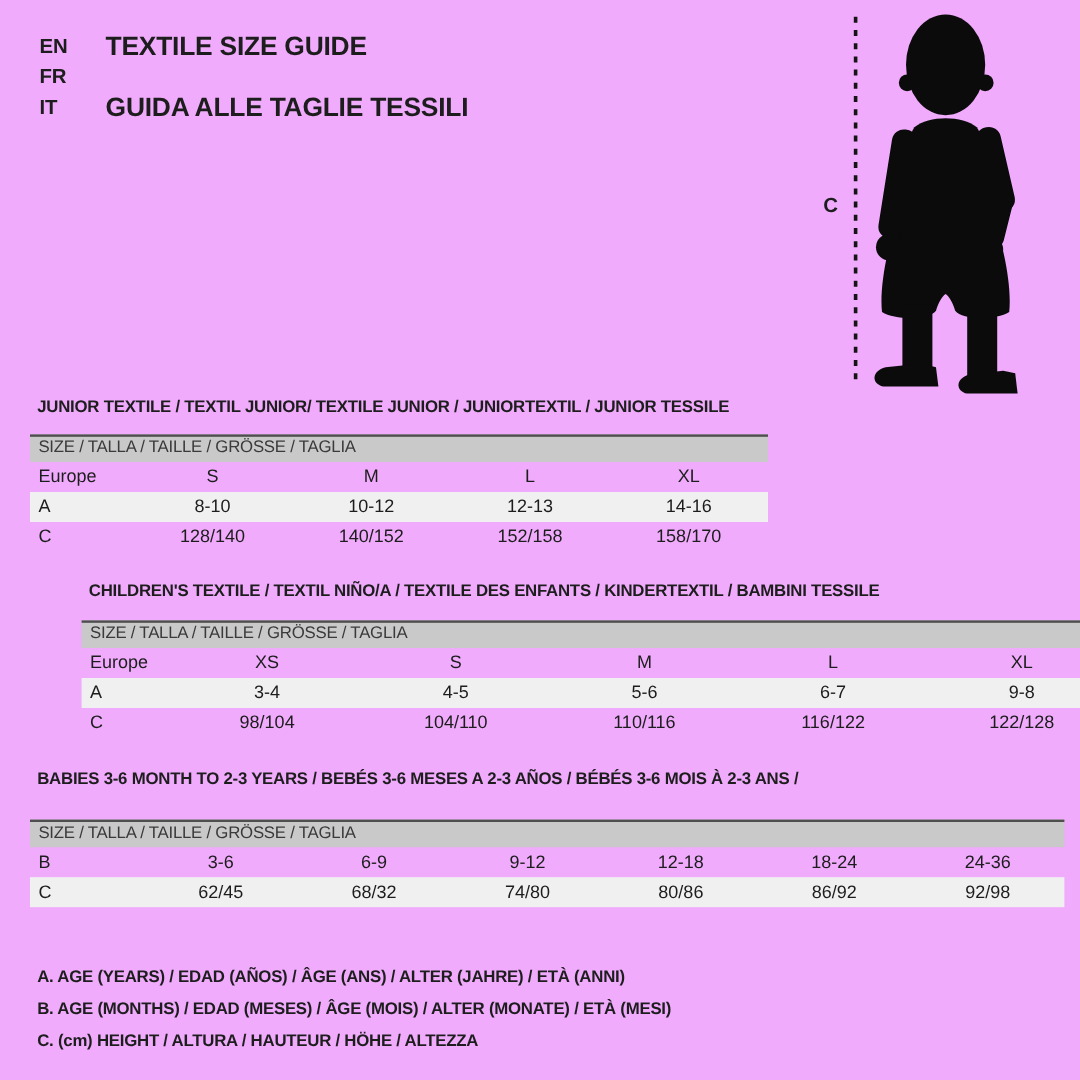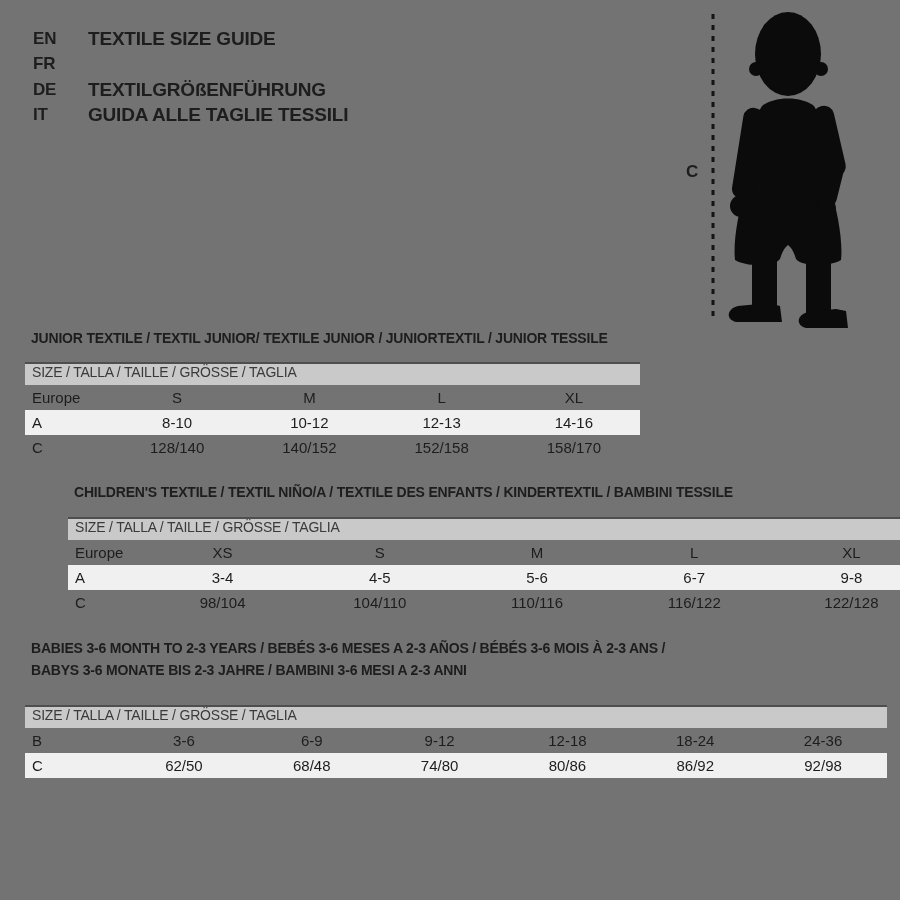"EN" .canvas { background: #737373 -> #f0abfc }
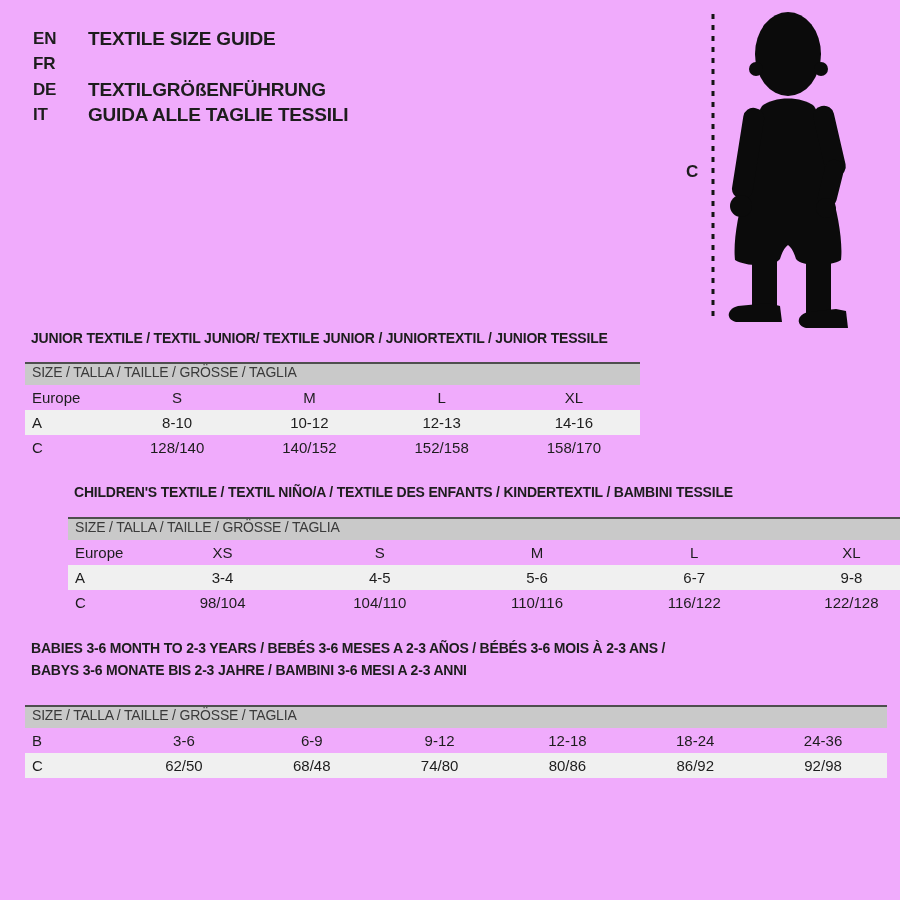"TEXTILE SIZE GUIDE" .lang-label { font-size: 19px -> 22px }
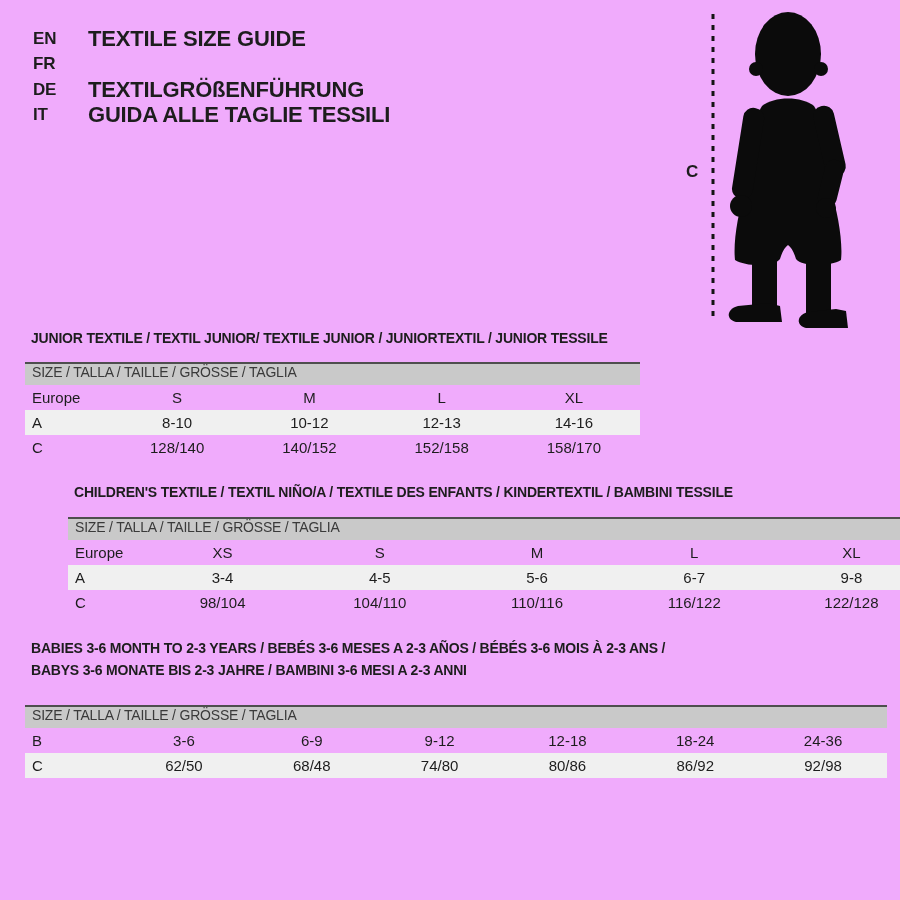"DE" div.lang-row { html: <div> <span>DE</span> <span>TEXTILGRÖßENFÜHRUNG</span> </div> -> none }
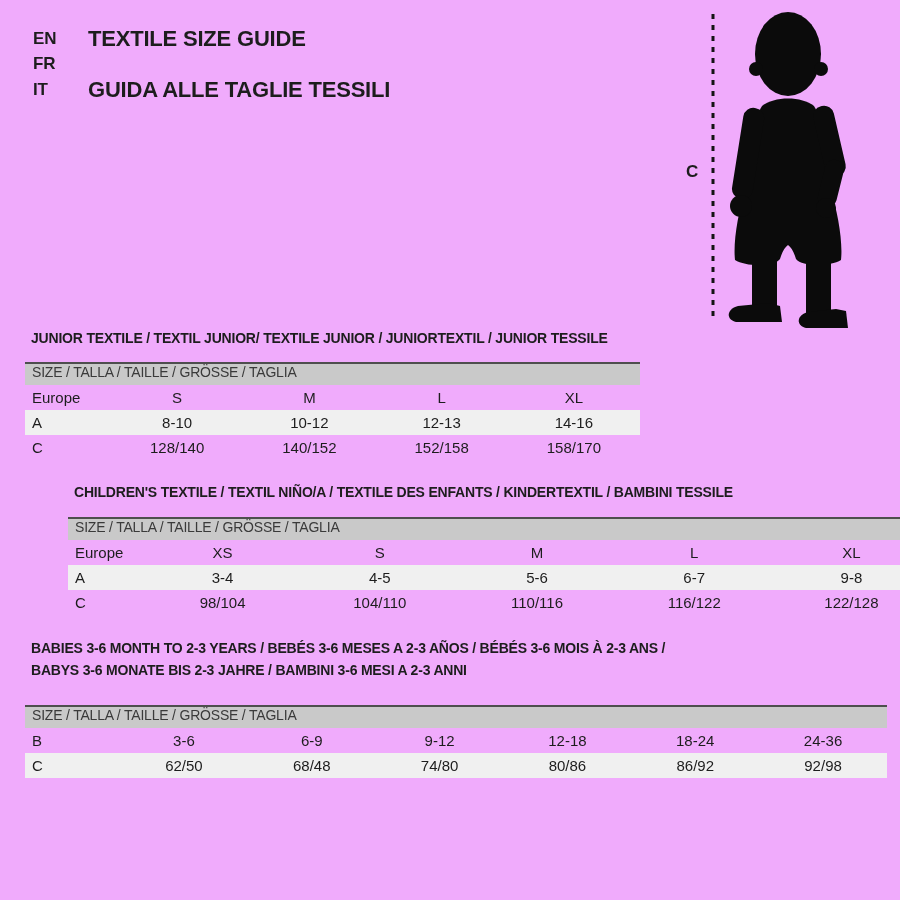"BABYS 3-6 MONATE BIS 2-3" div.title-line { html: <div>BABYS 3-6 MONATE BIS 2-3 JAHRE / BAMBINI 3-6 MESI A 2-3 ANNI</div> -> none }
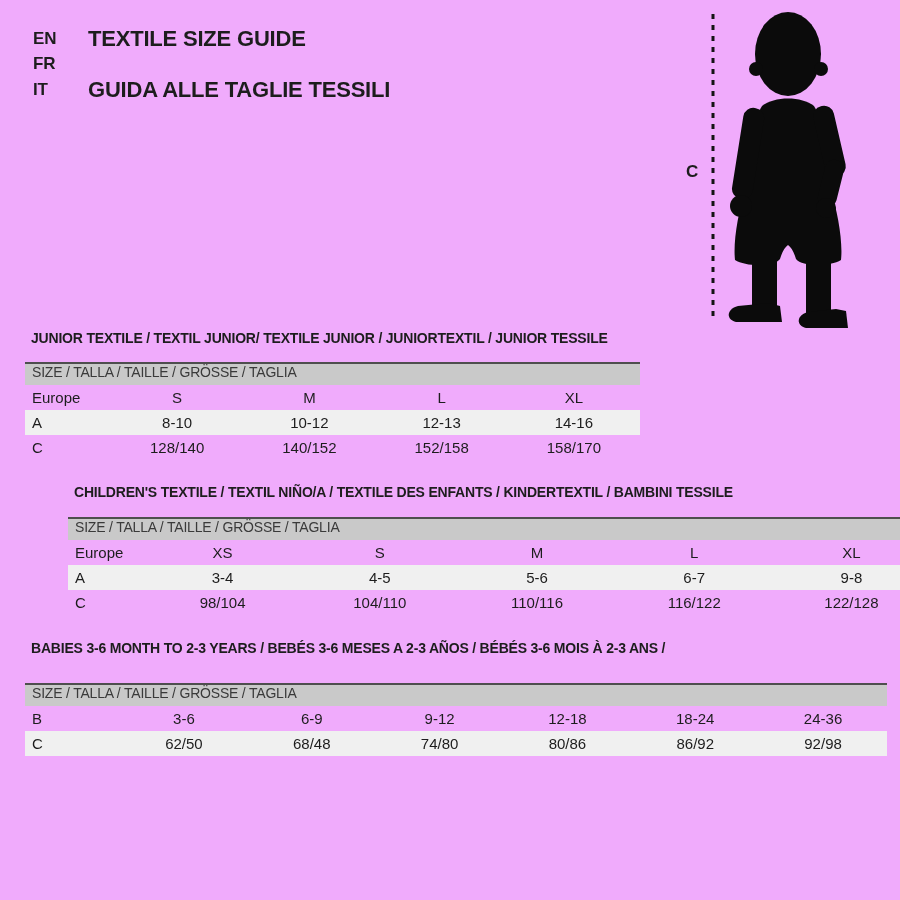"62/50" div.cell { text: 62/50 -> 62/45 }
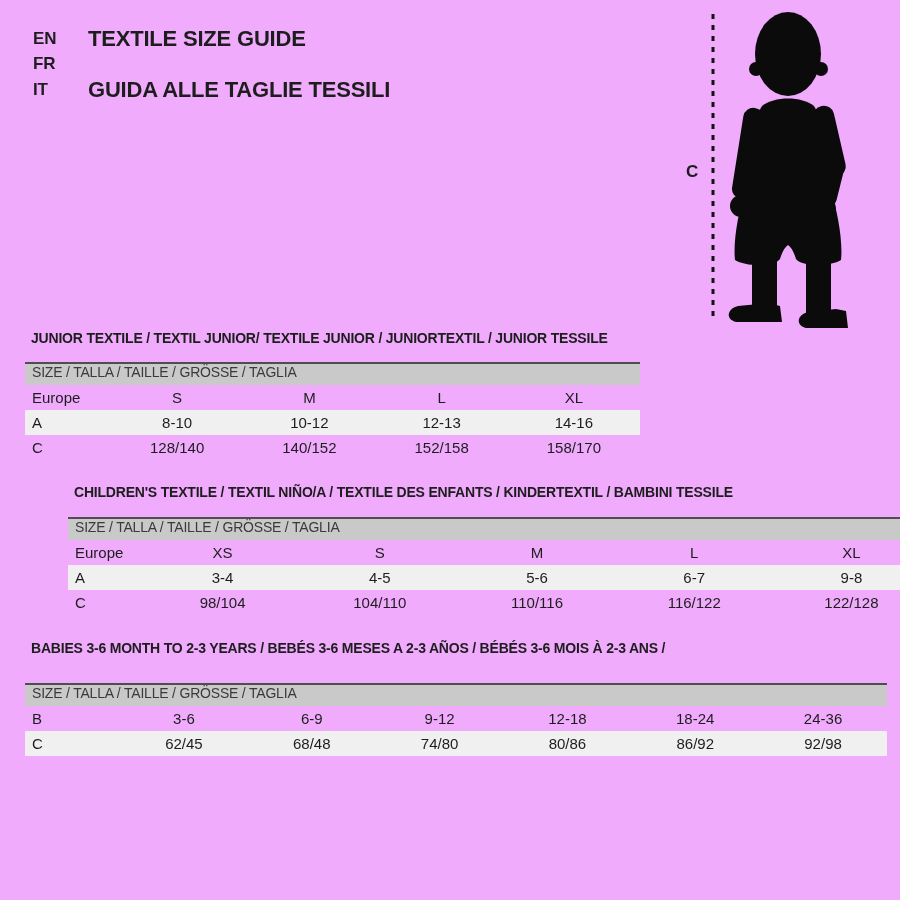"68/48" div.cell { text: 68/48 -> 68/32 }
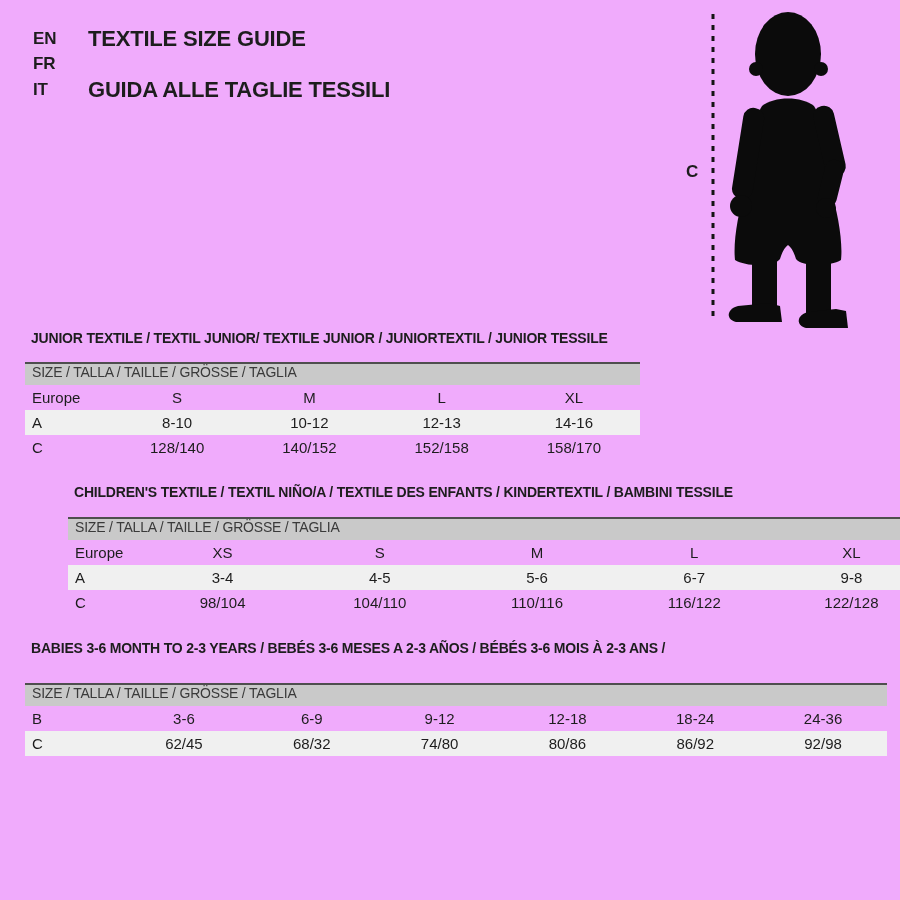"A. AGE (YEARS) / EDAD" div.footnotes { html: none -> <div> <div>A. AGE (YEARS) / EDAD (AÑOS) / ÂGE (ANS) / ALTER (JAHRE) / ETÀ (ANNI)</div> <div>B. AGE (MONTHS) / EDAD (MESES) / ÂGE (MOIS) / ALTER (MONATE) / ETÀ (MESI)</div> <div>C. (cm) HEIGHT / ALTURA / HAUTEUR / HÖHE / ALTEZZA</div> </div> }
